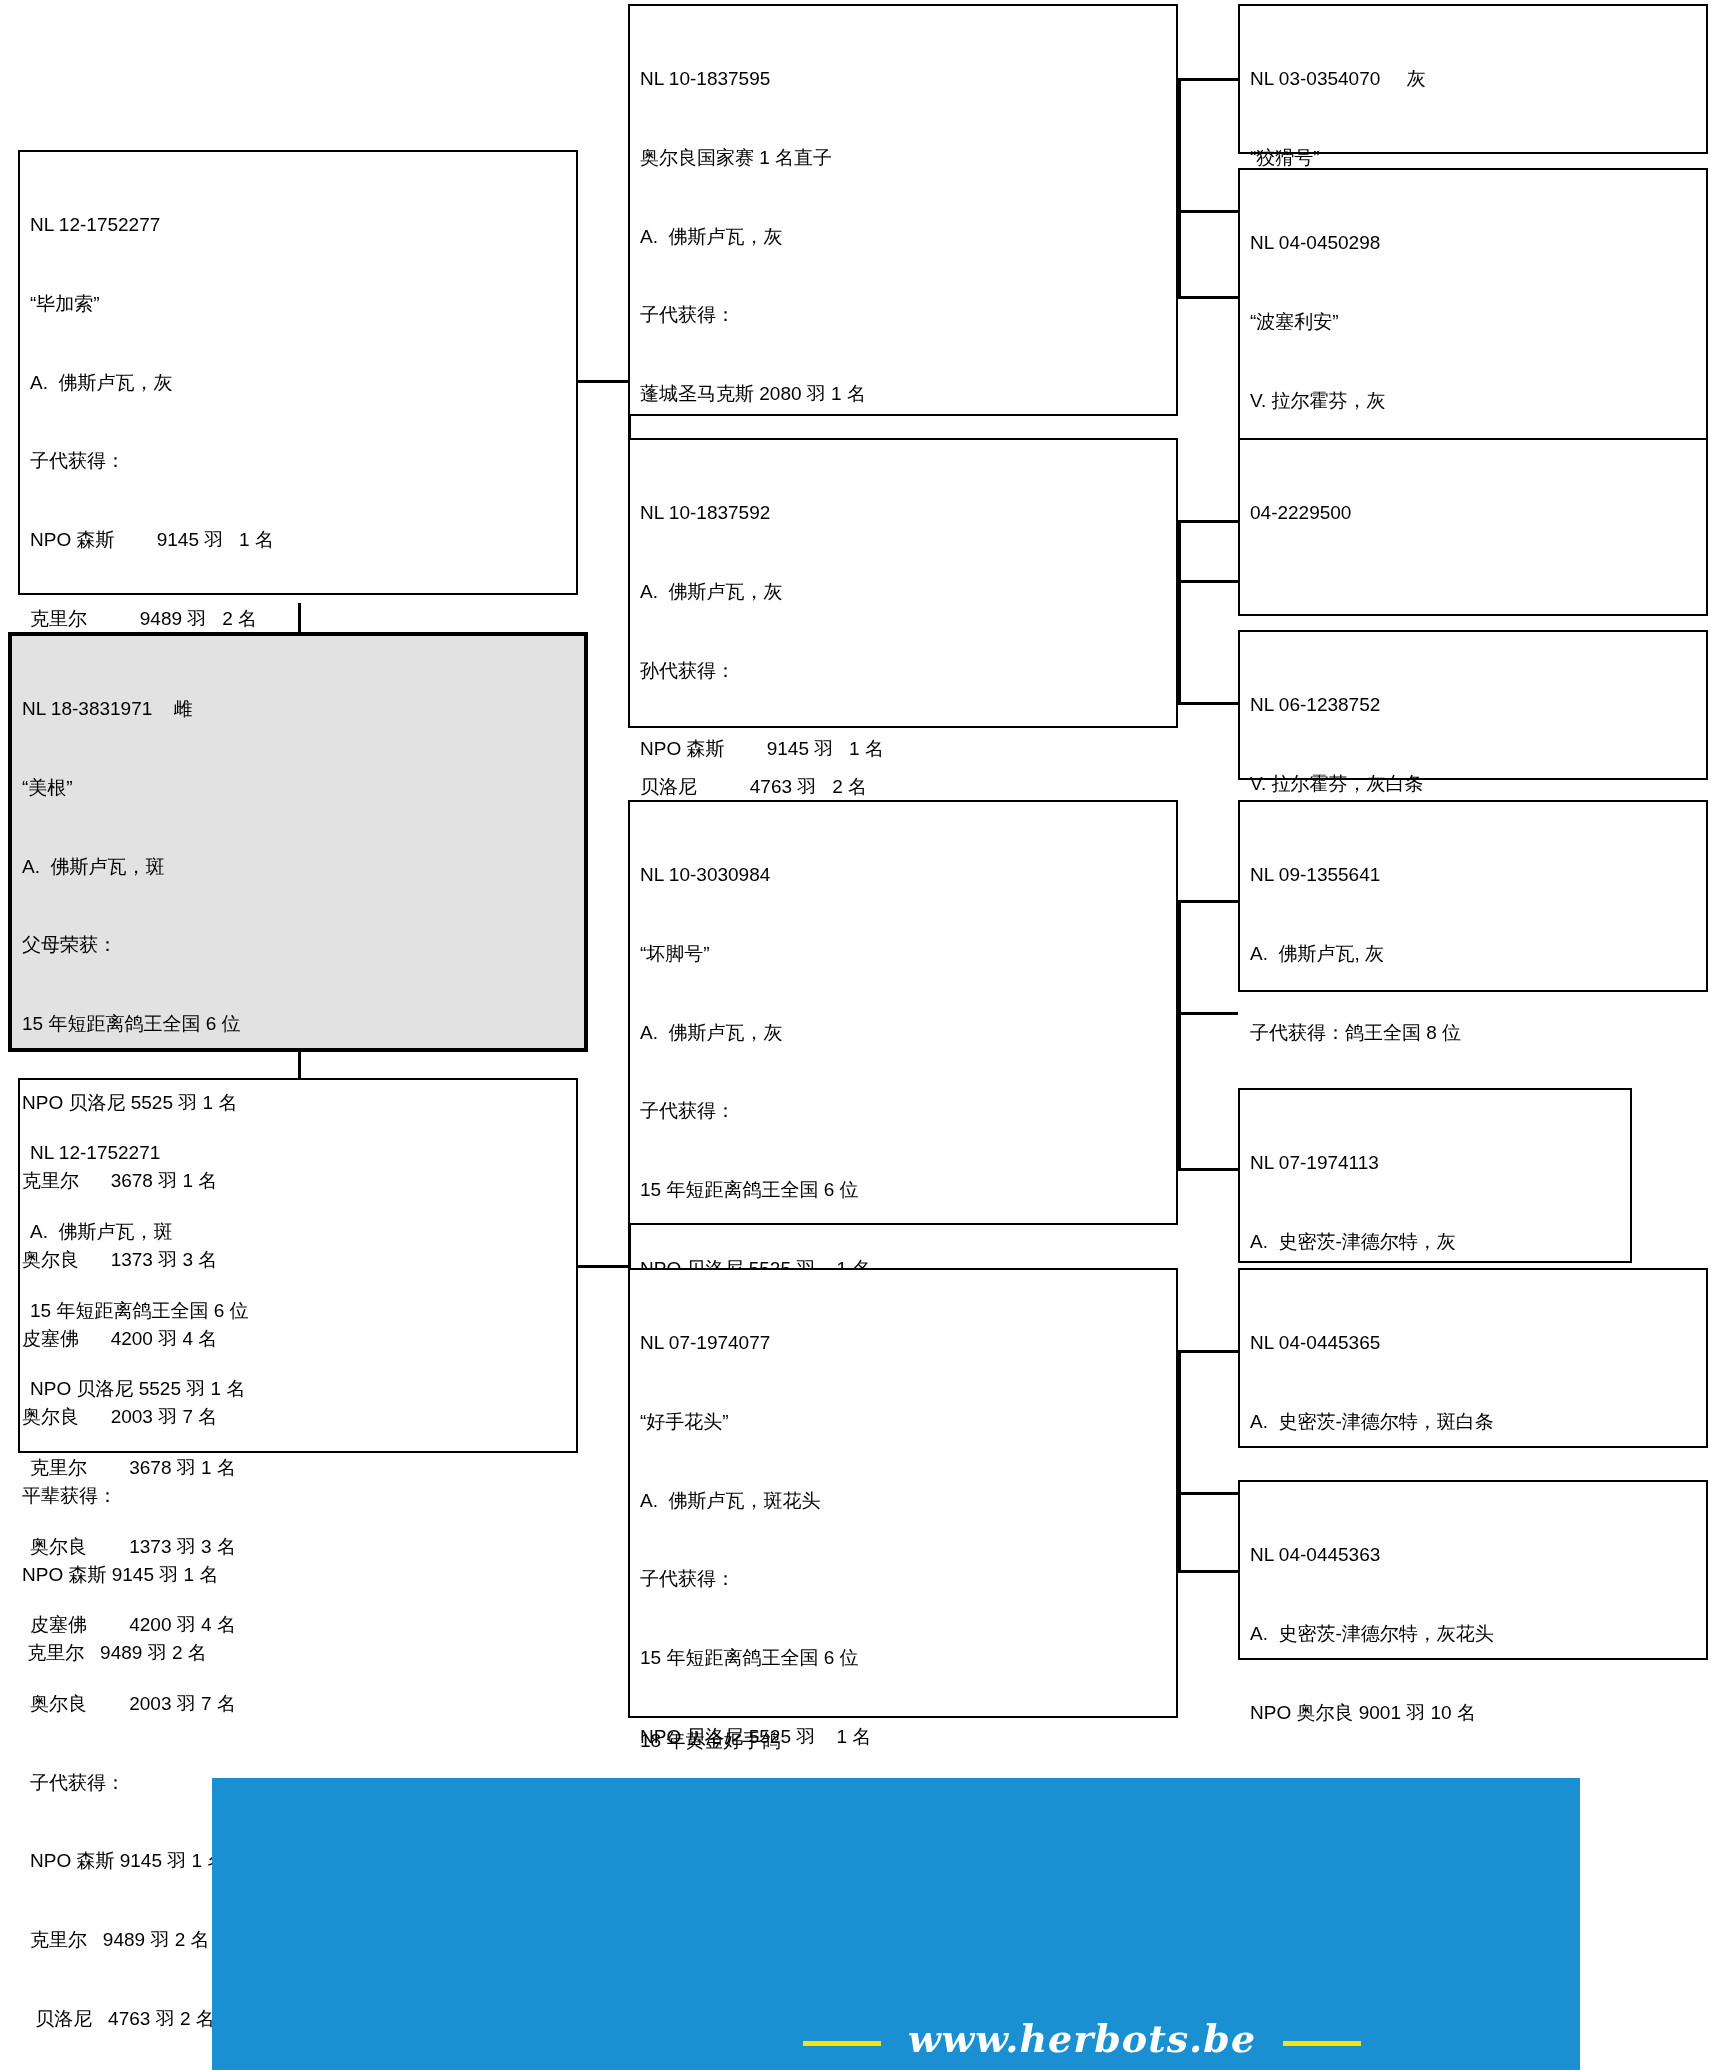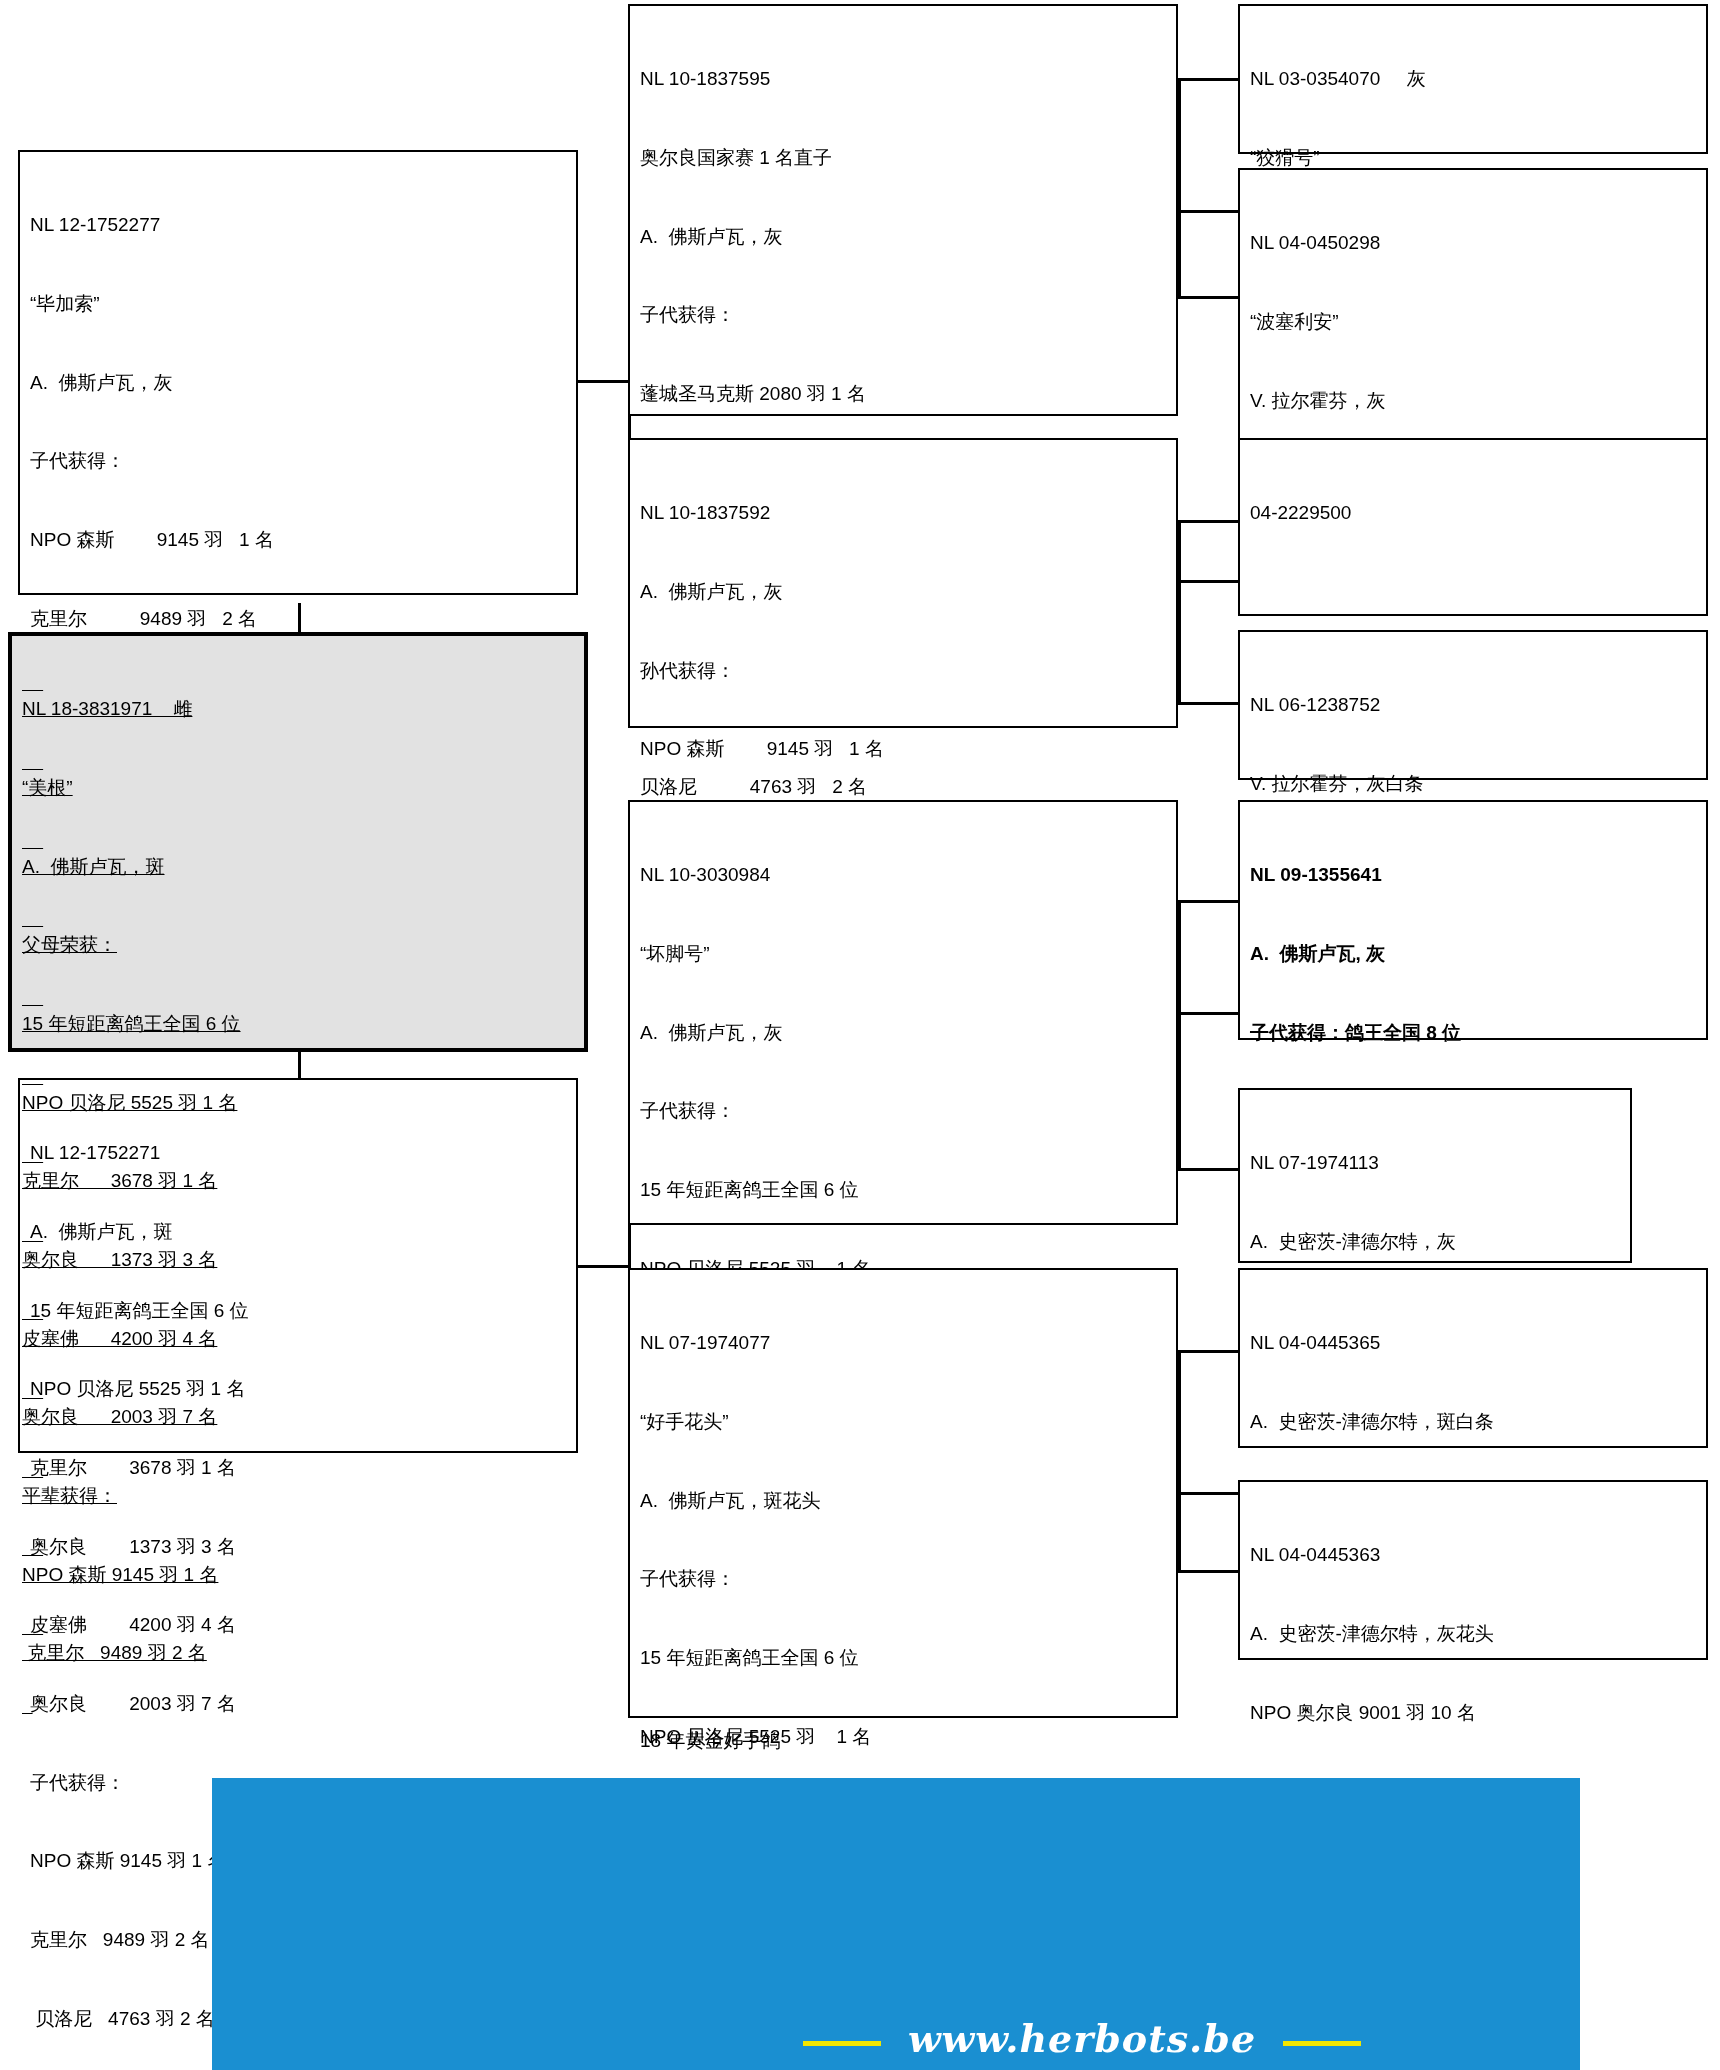"NL 18-3831971 雌" #b-subject { text-decoration: underline -> none }
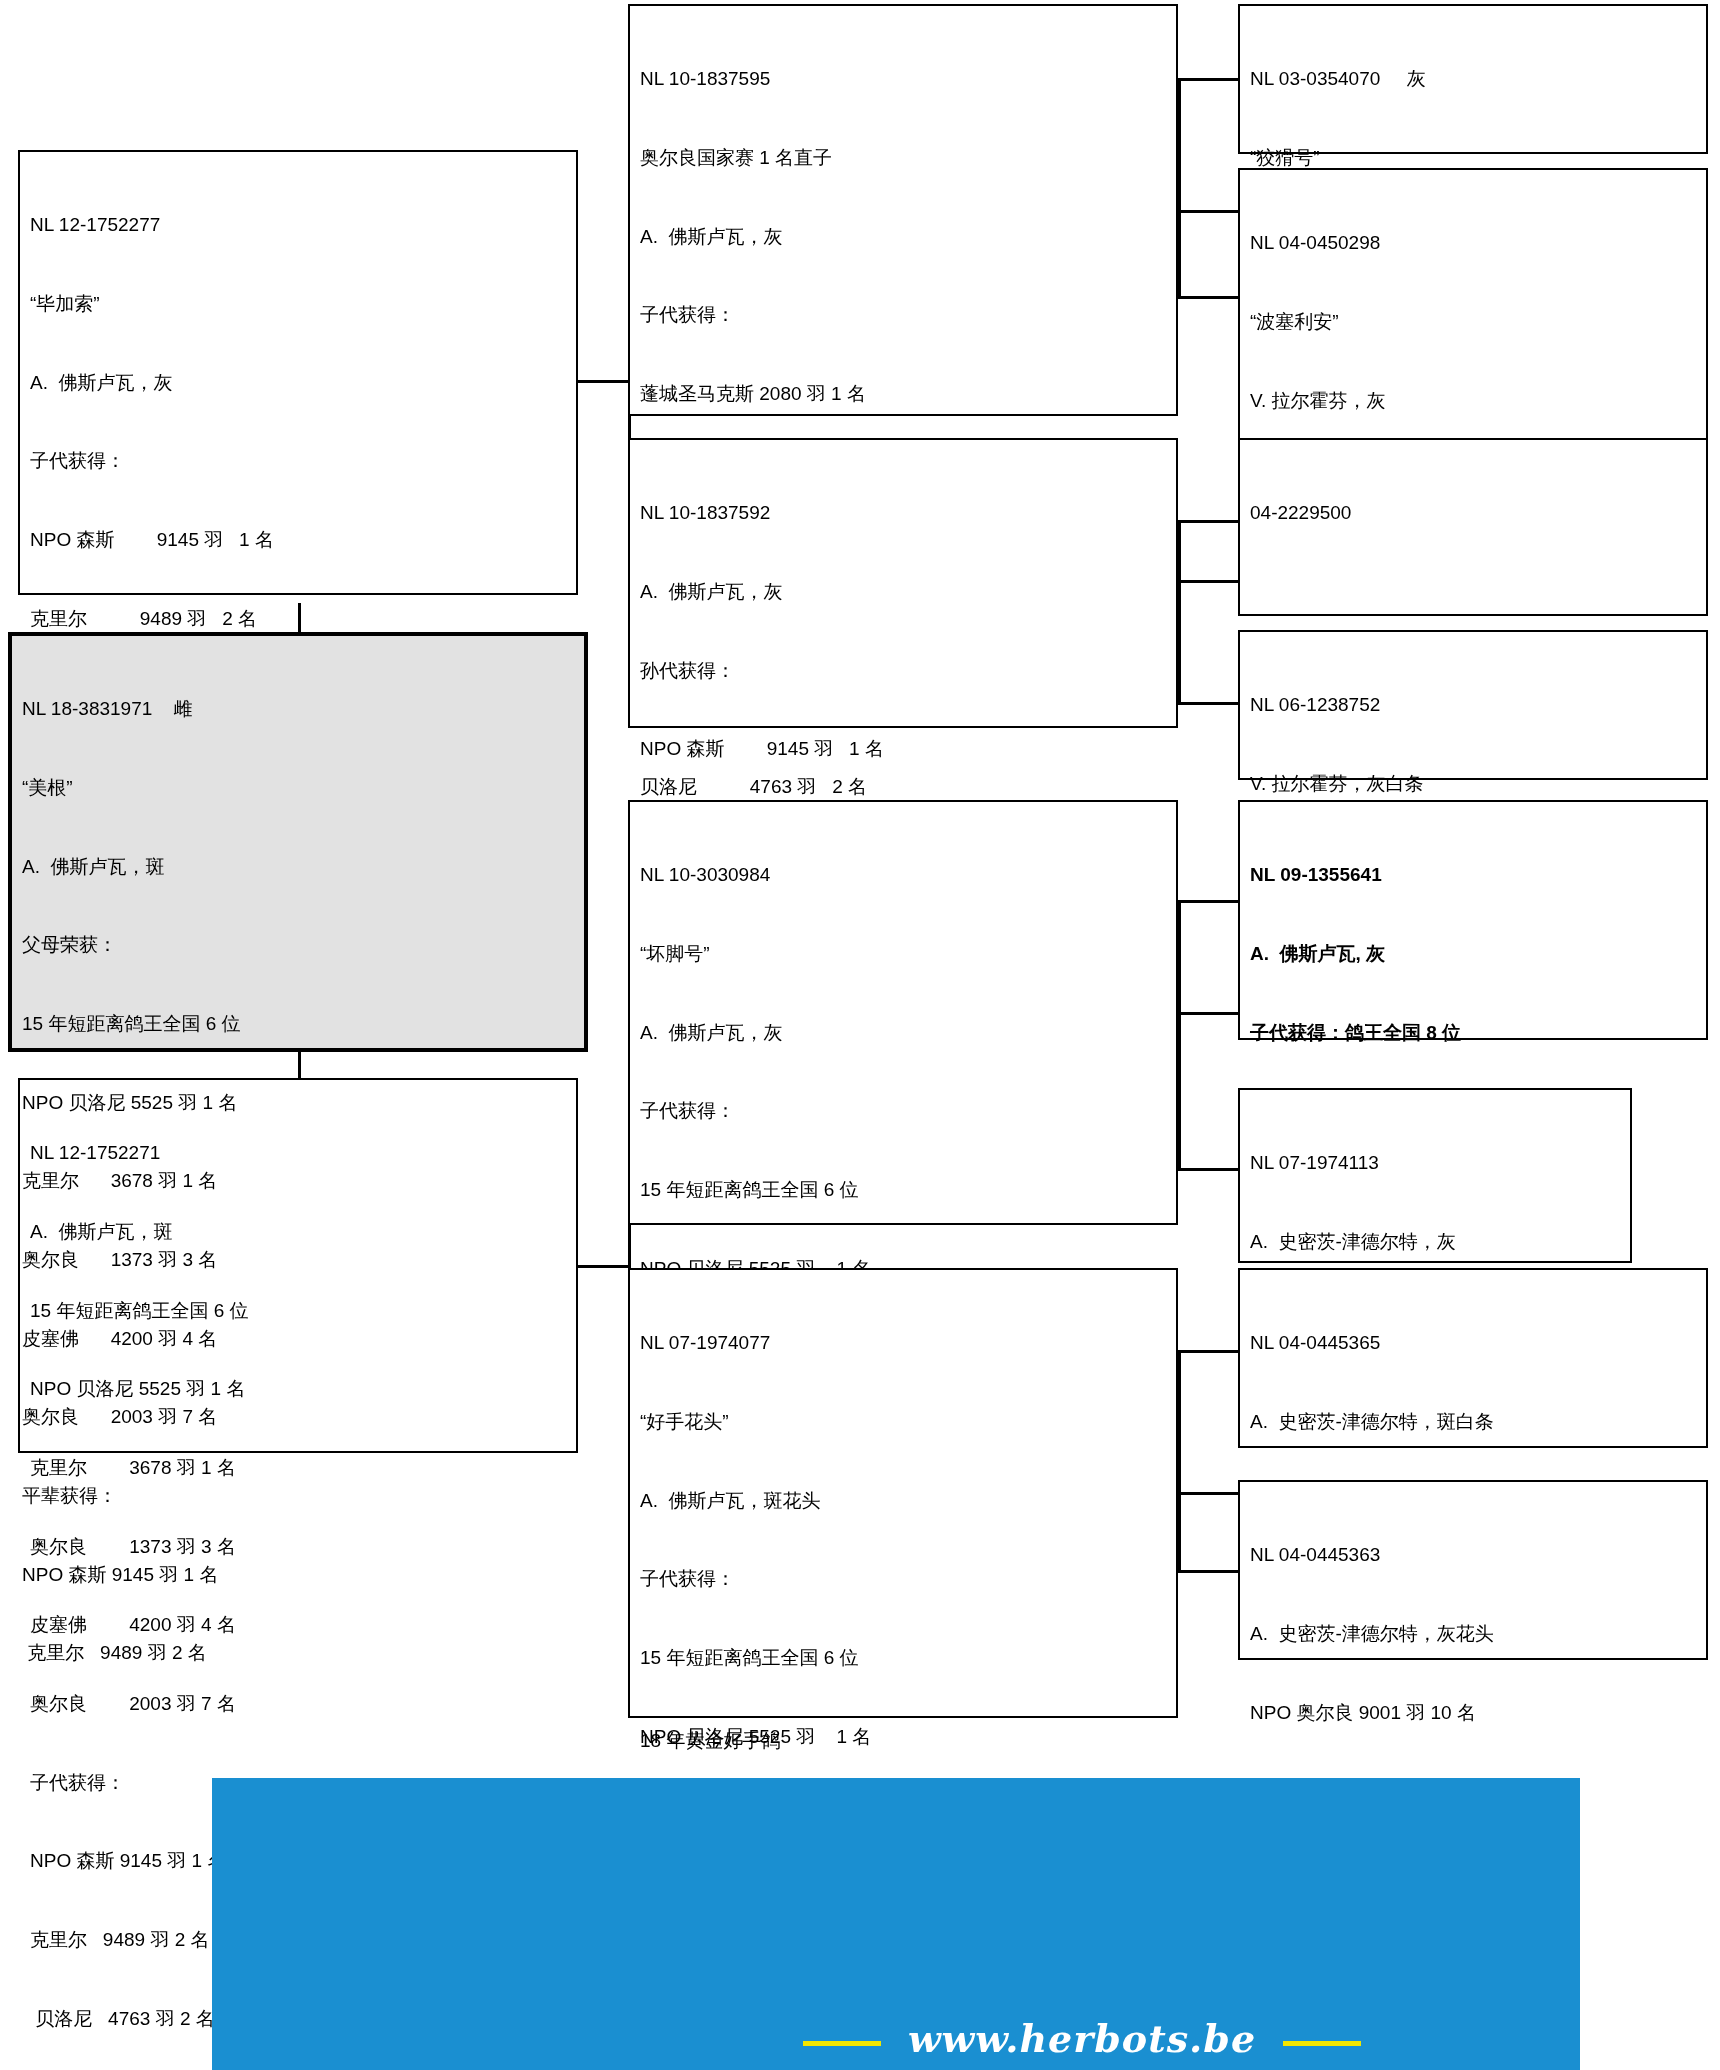"NL 09-1355641" #b-gg5 { font-weight: bold -> none; height: 240px -> 192px }
